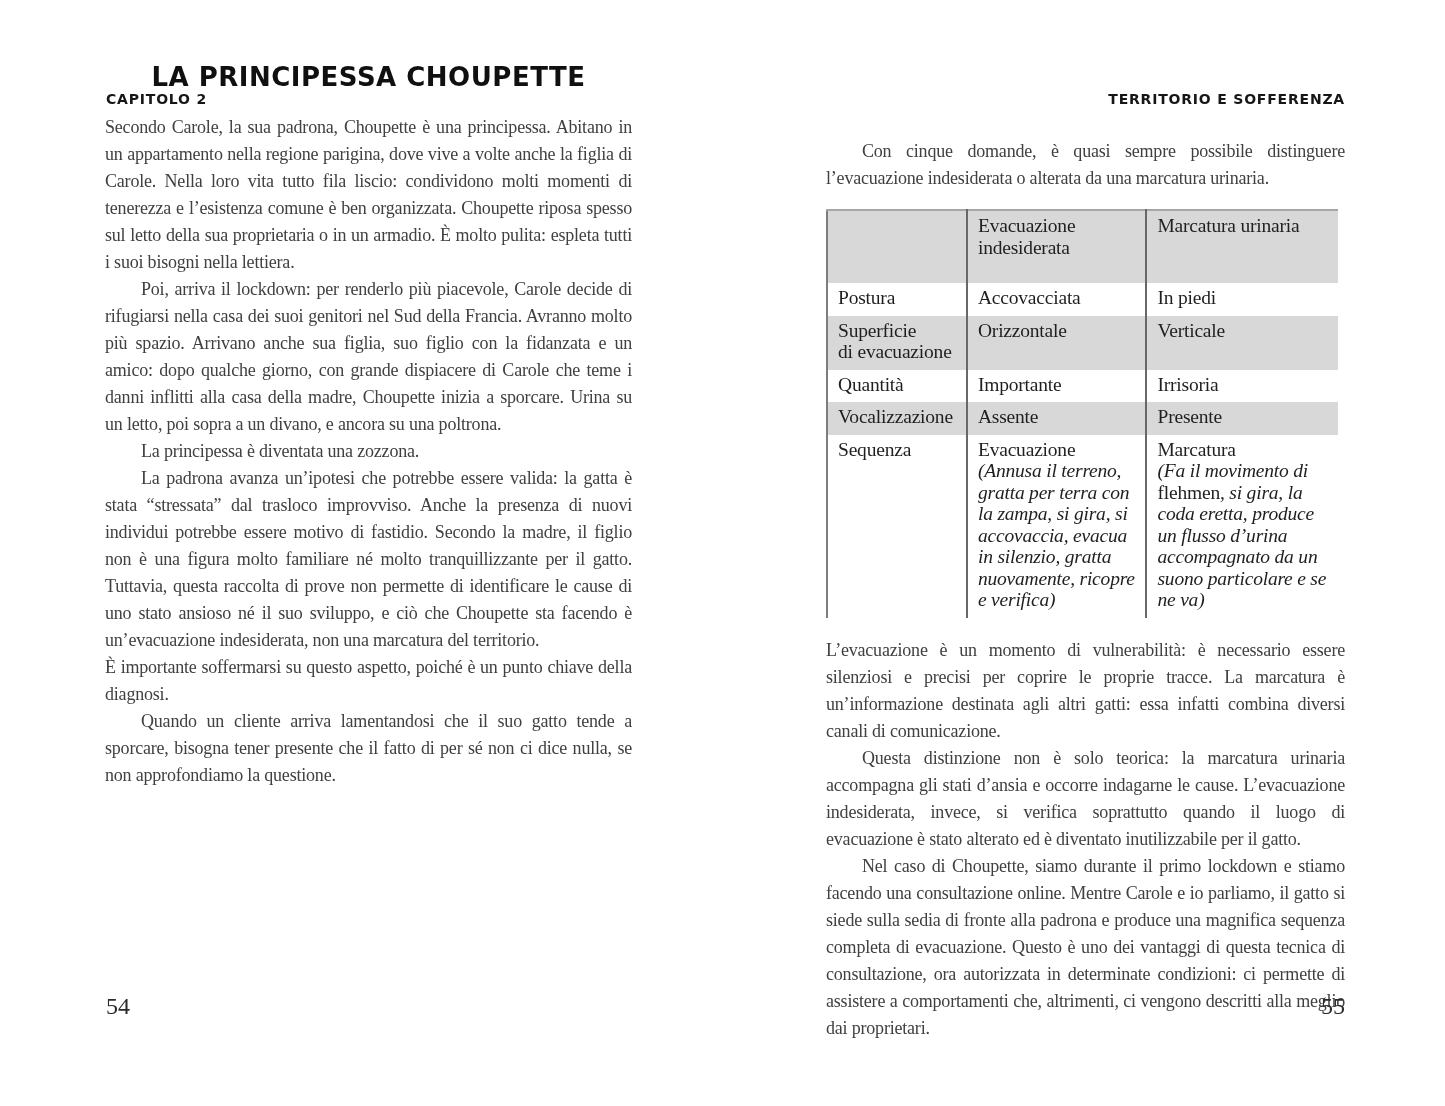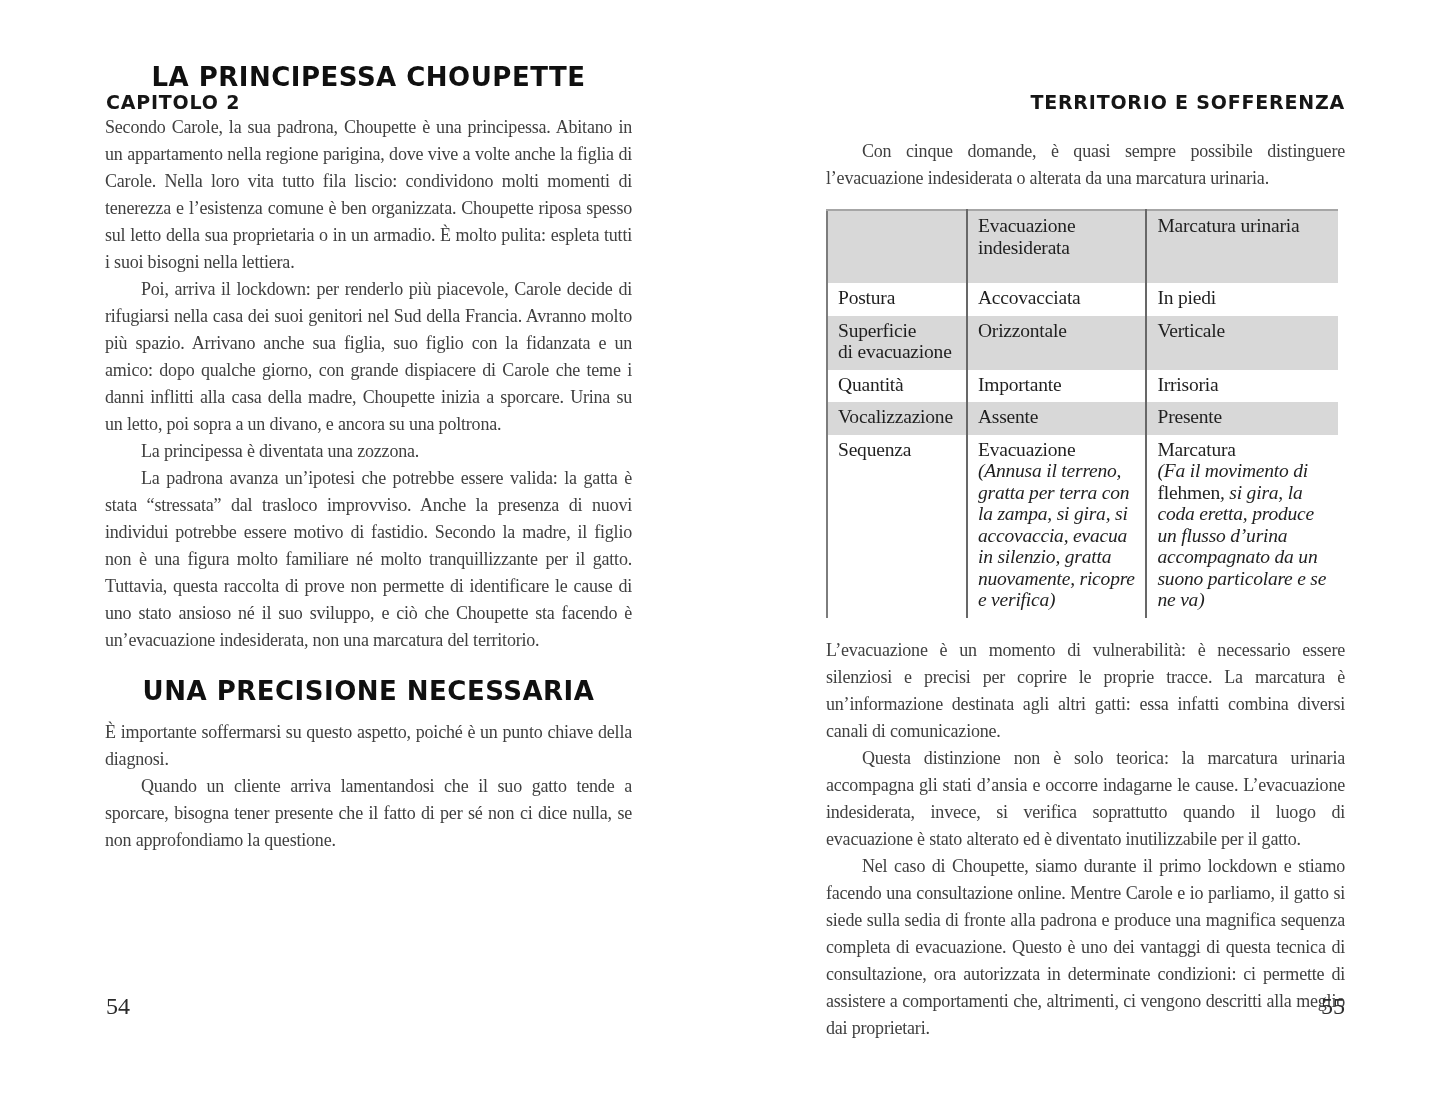"CAPITOLO 2" .running-head { font-size: 19px -> 14px }
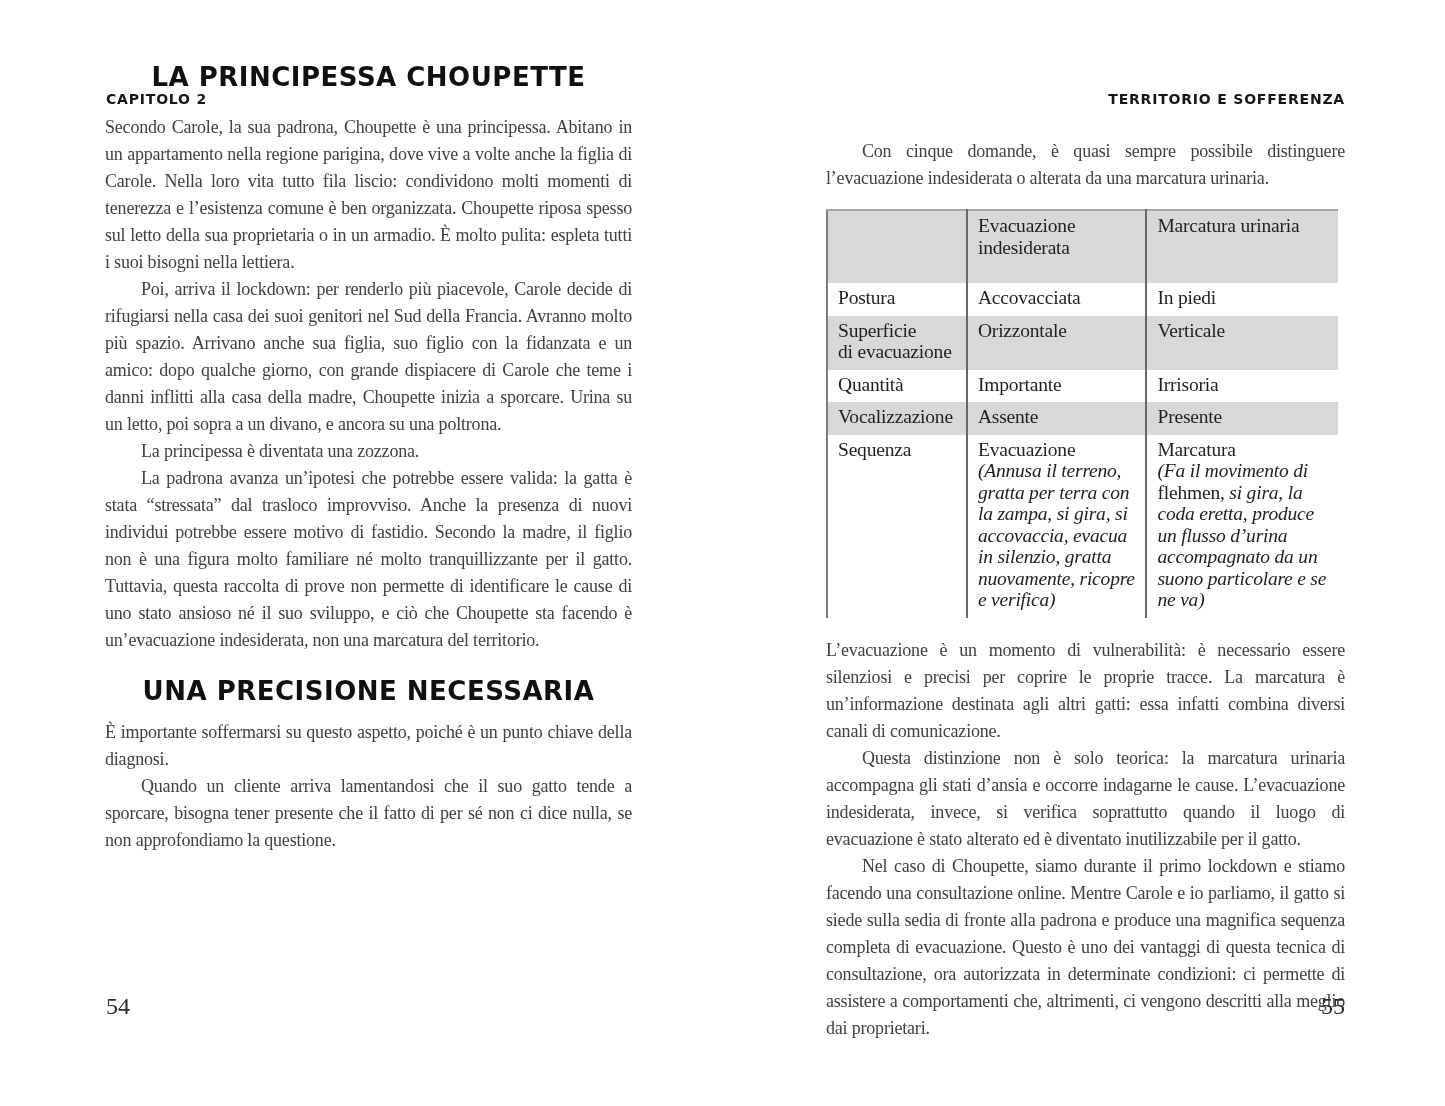"UNA PRECISIONE NECESSARIA" h2.display-title { html: <h2>UNA PRECISIONE NECESSARIA</h2> -> none }
